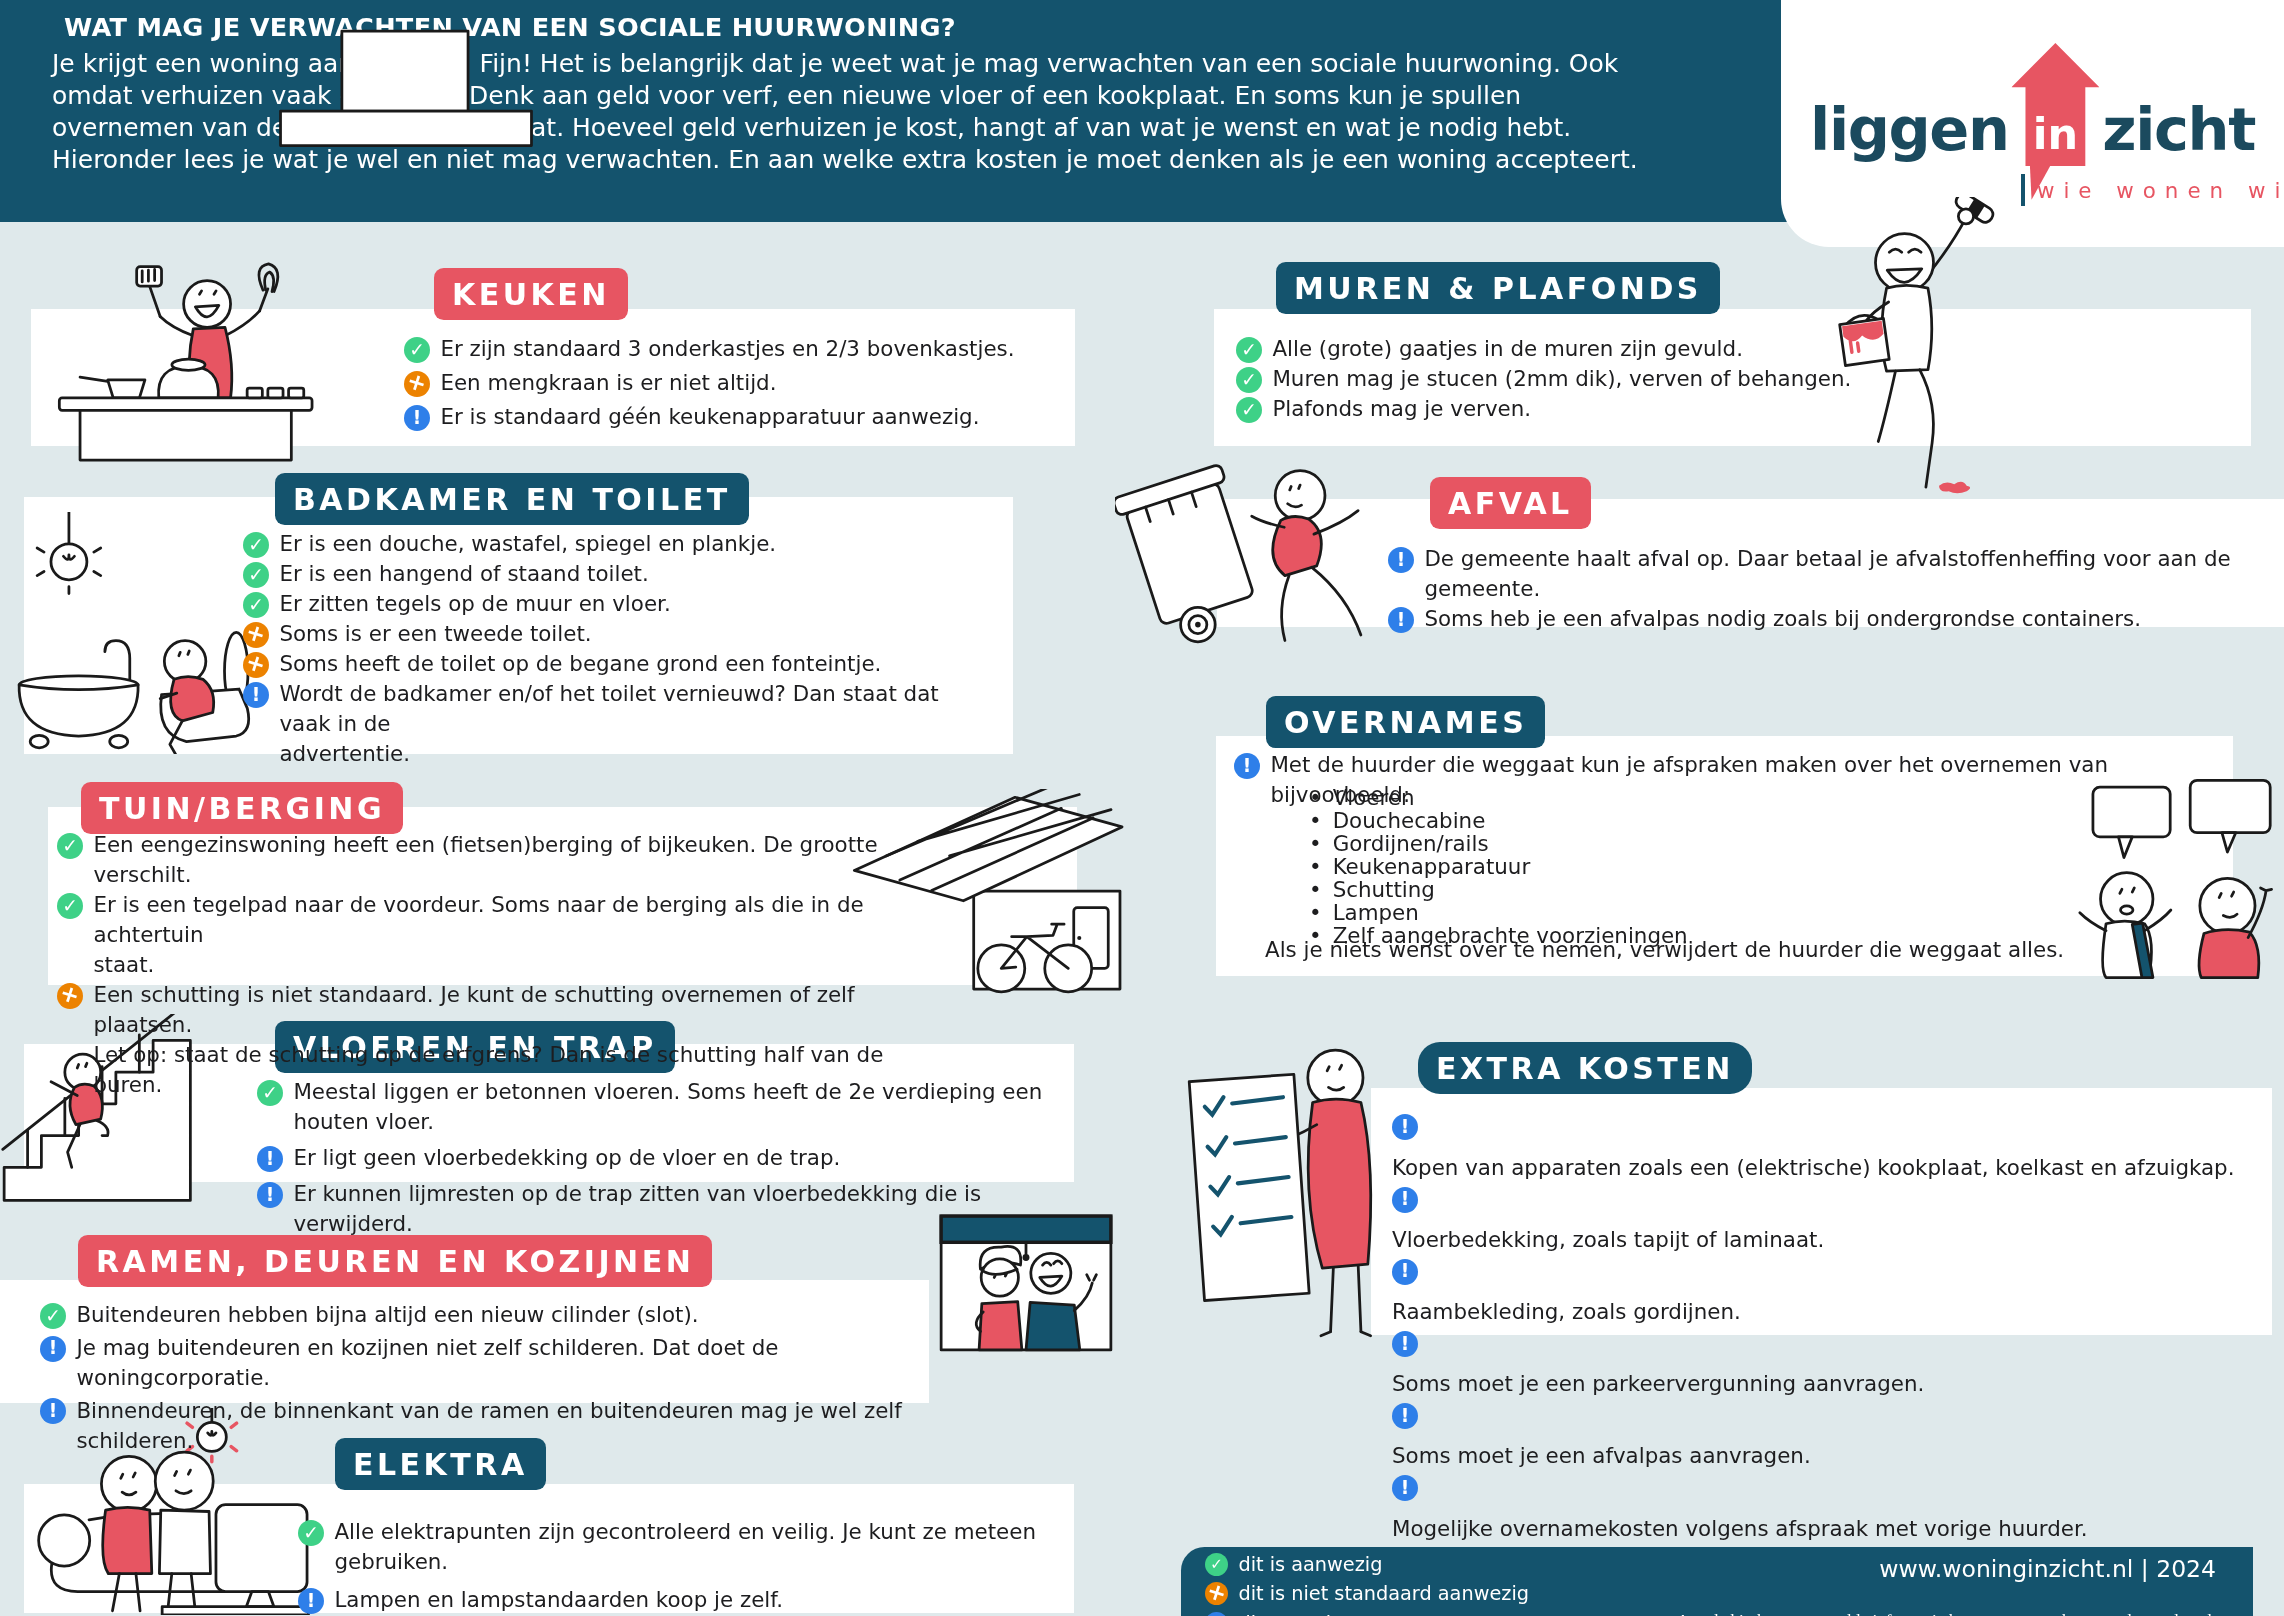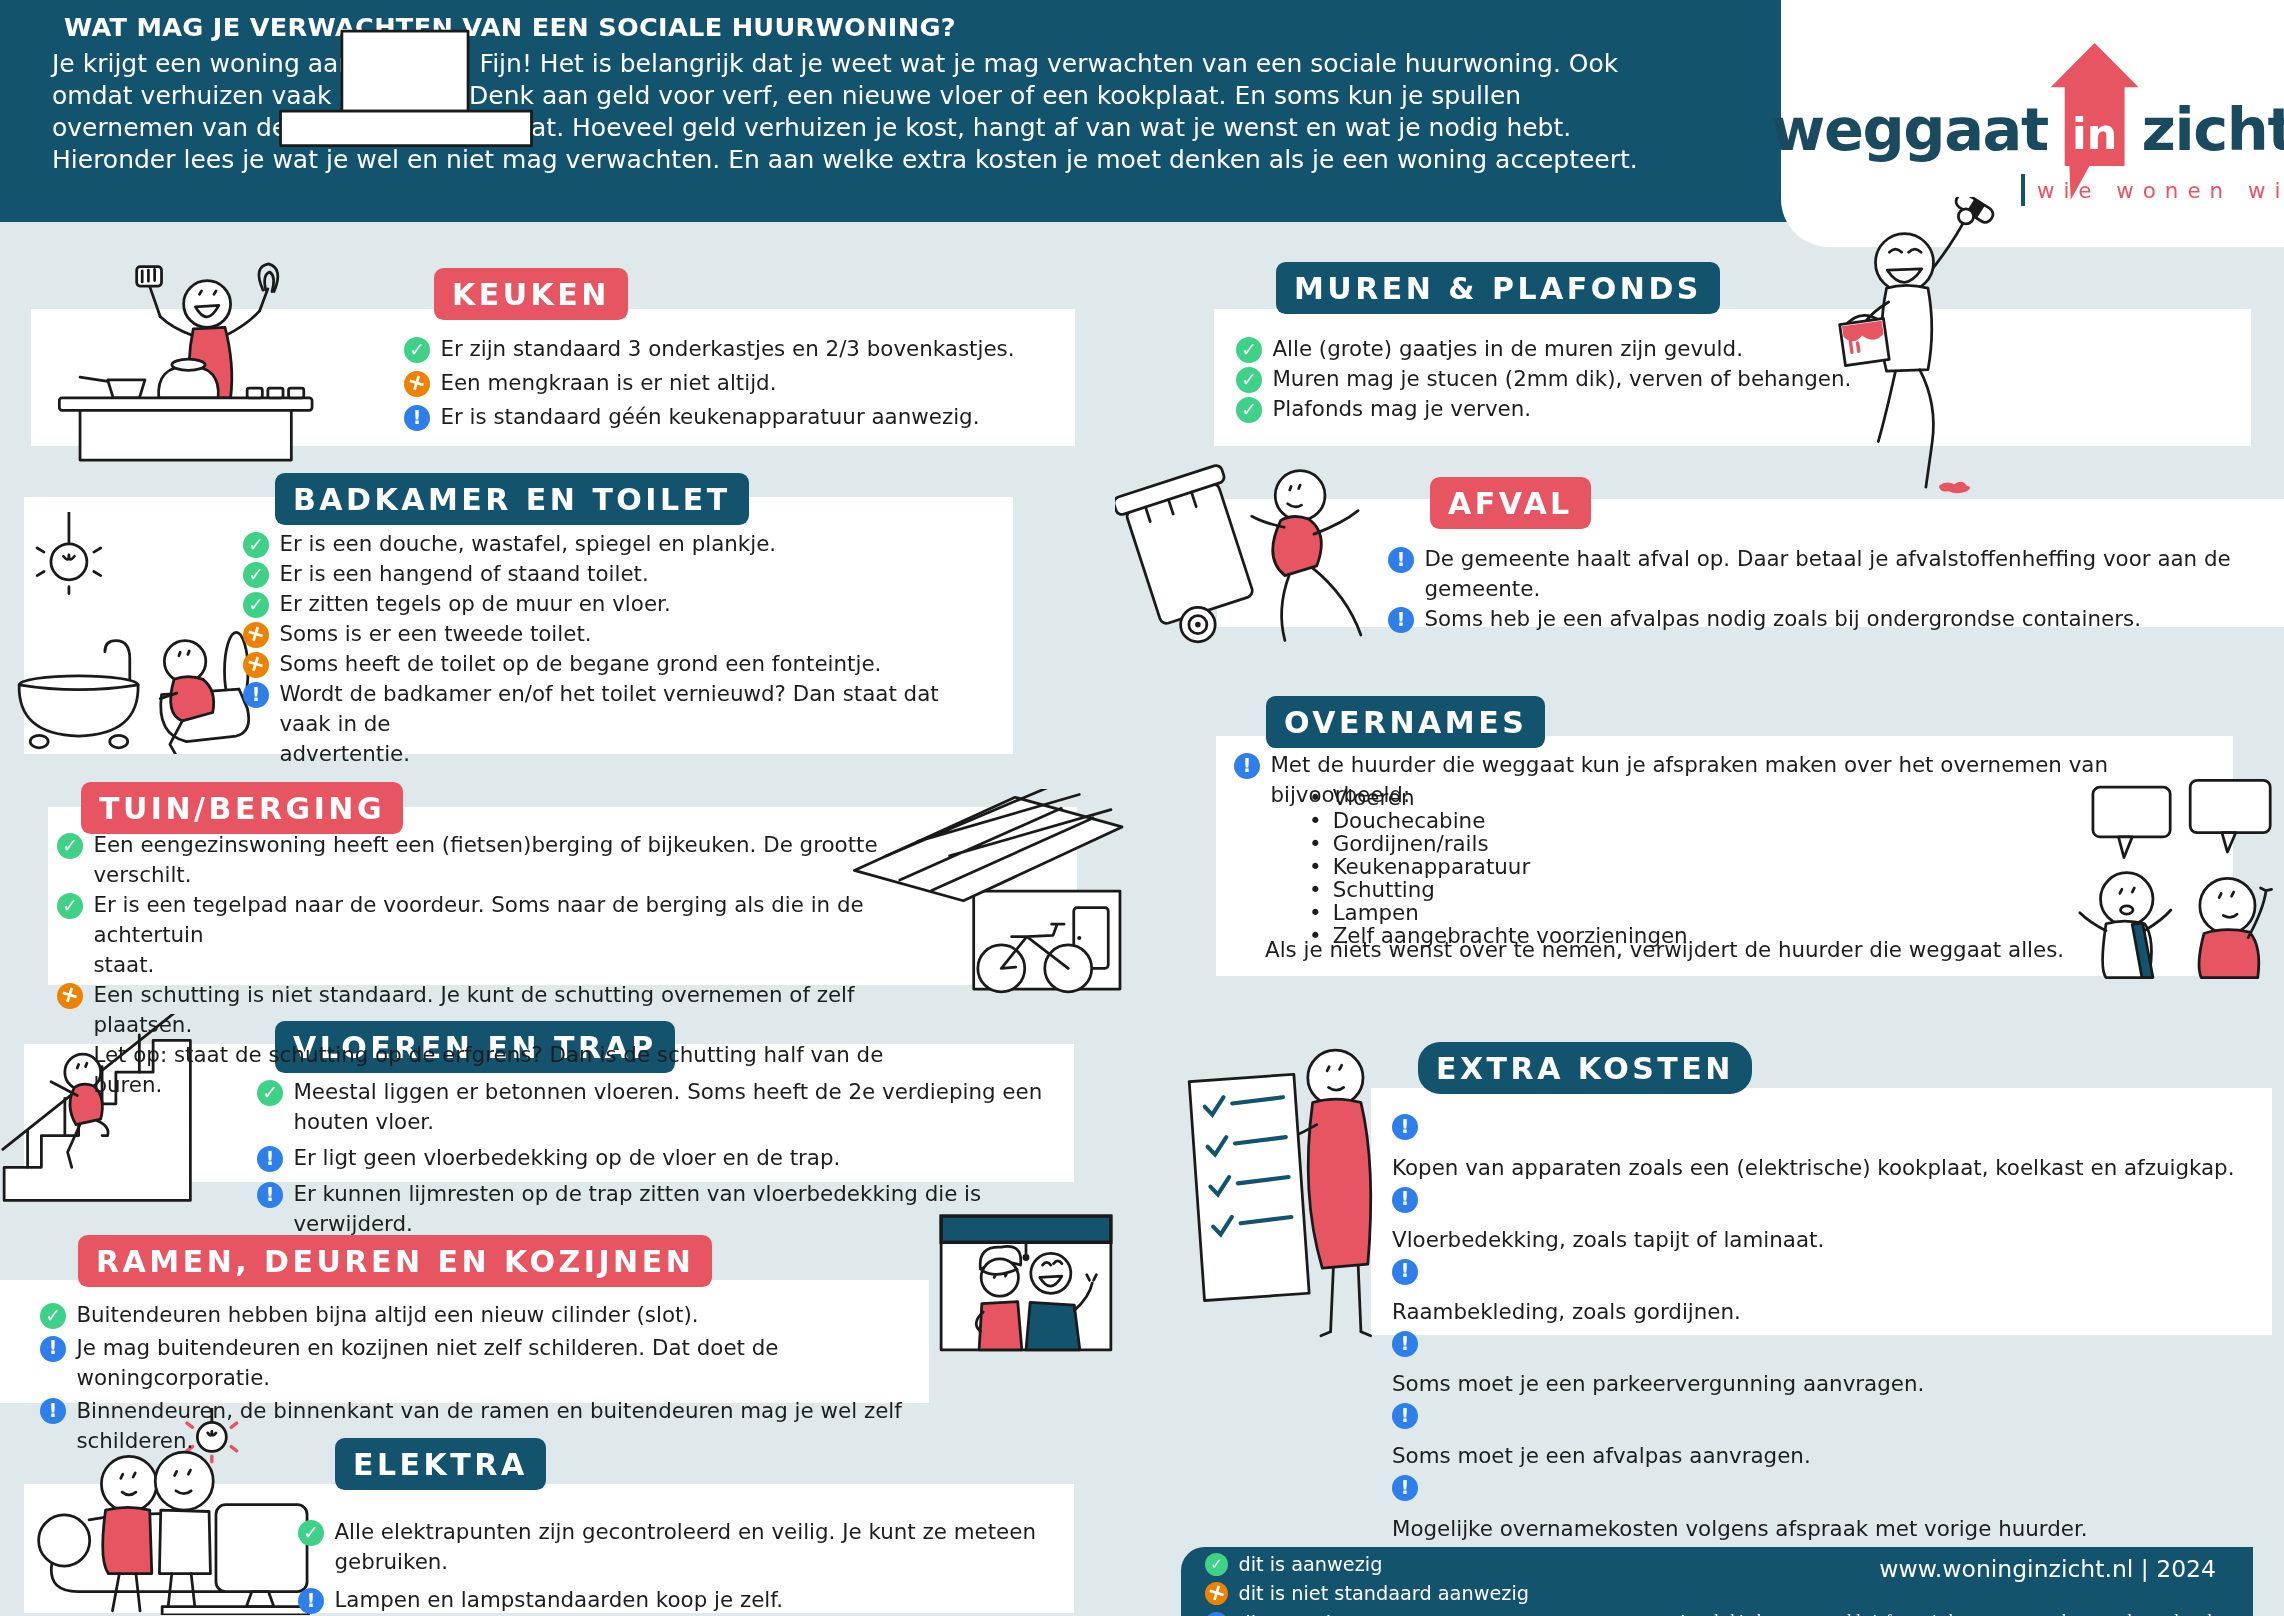"weggaat" span.logo-word { text: weggaat -> liggen }
